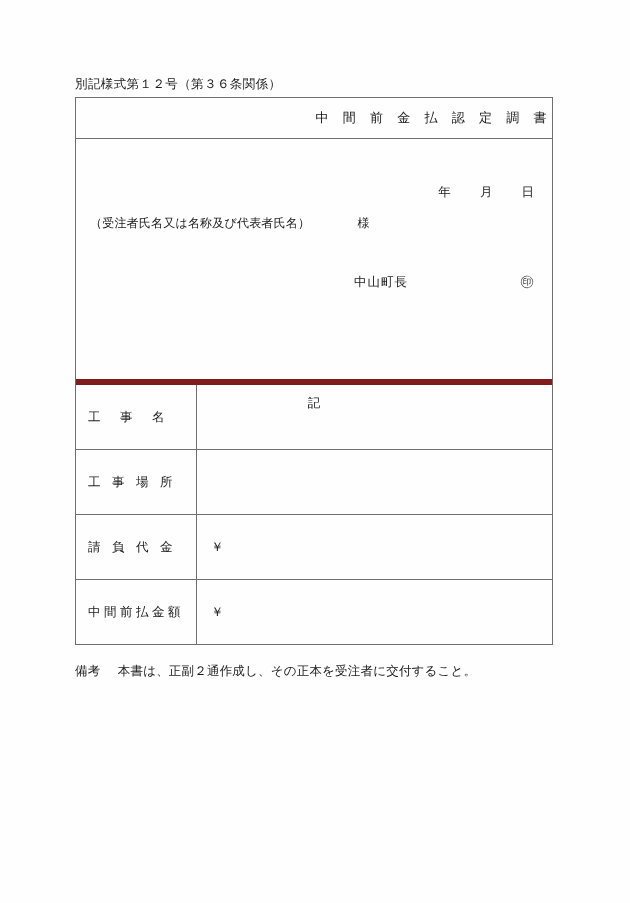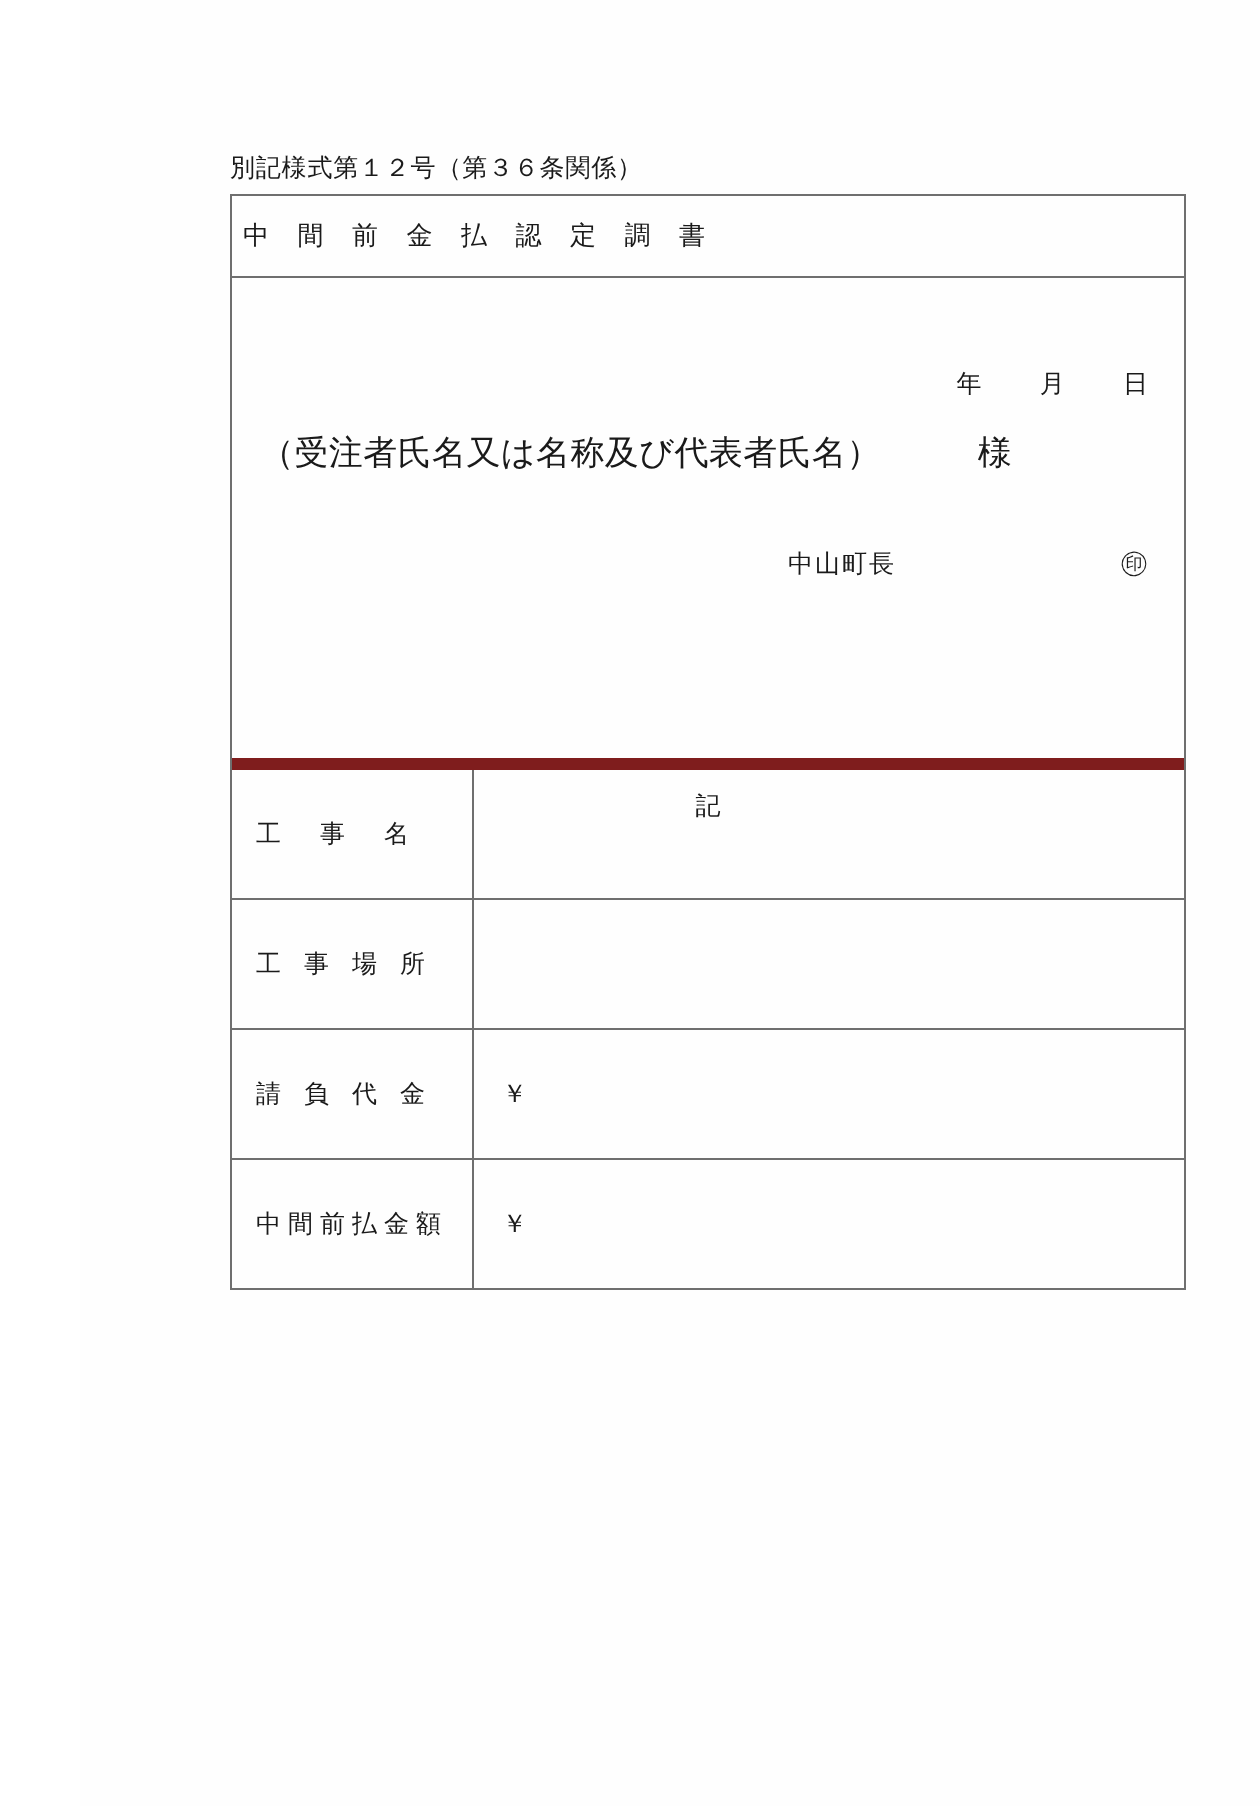"別記様式第１２号（第３６条関係）" .page { margin-left: 40px -> none }
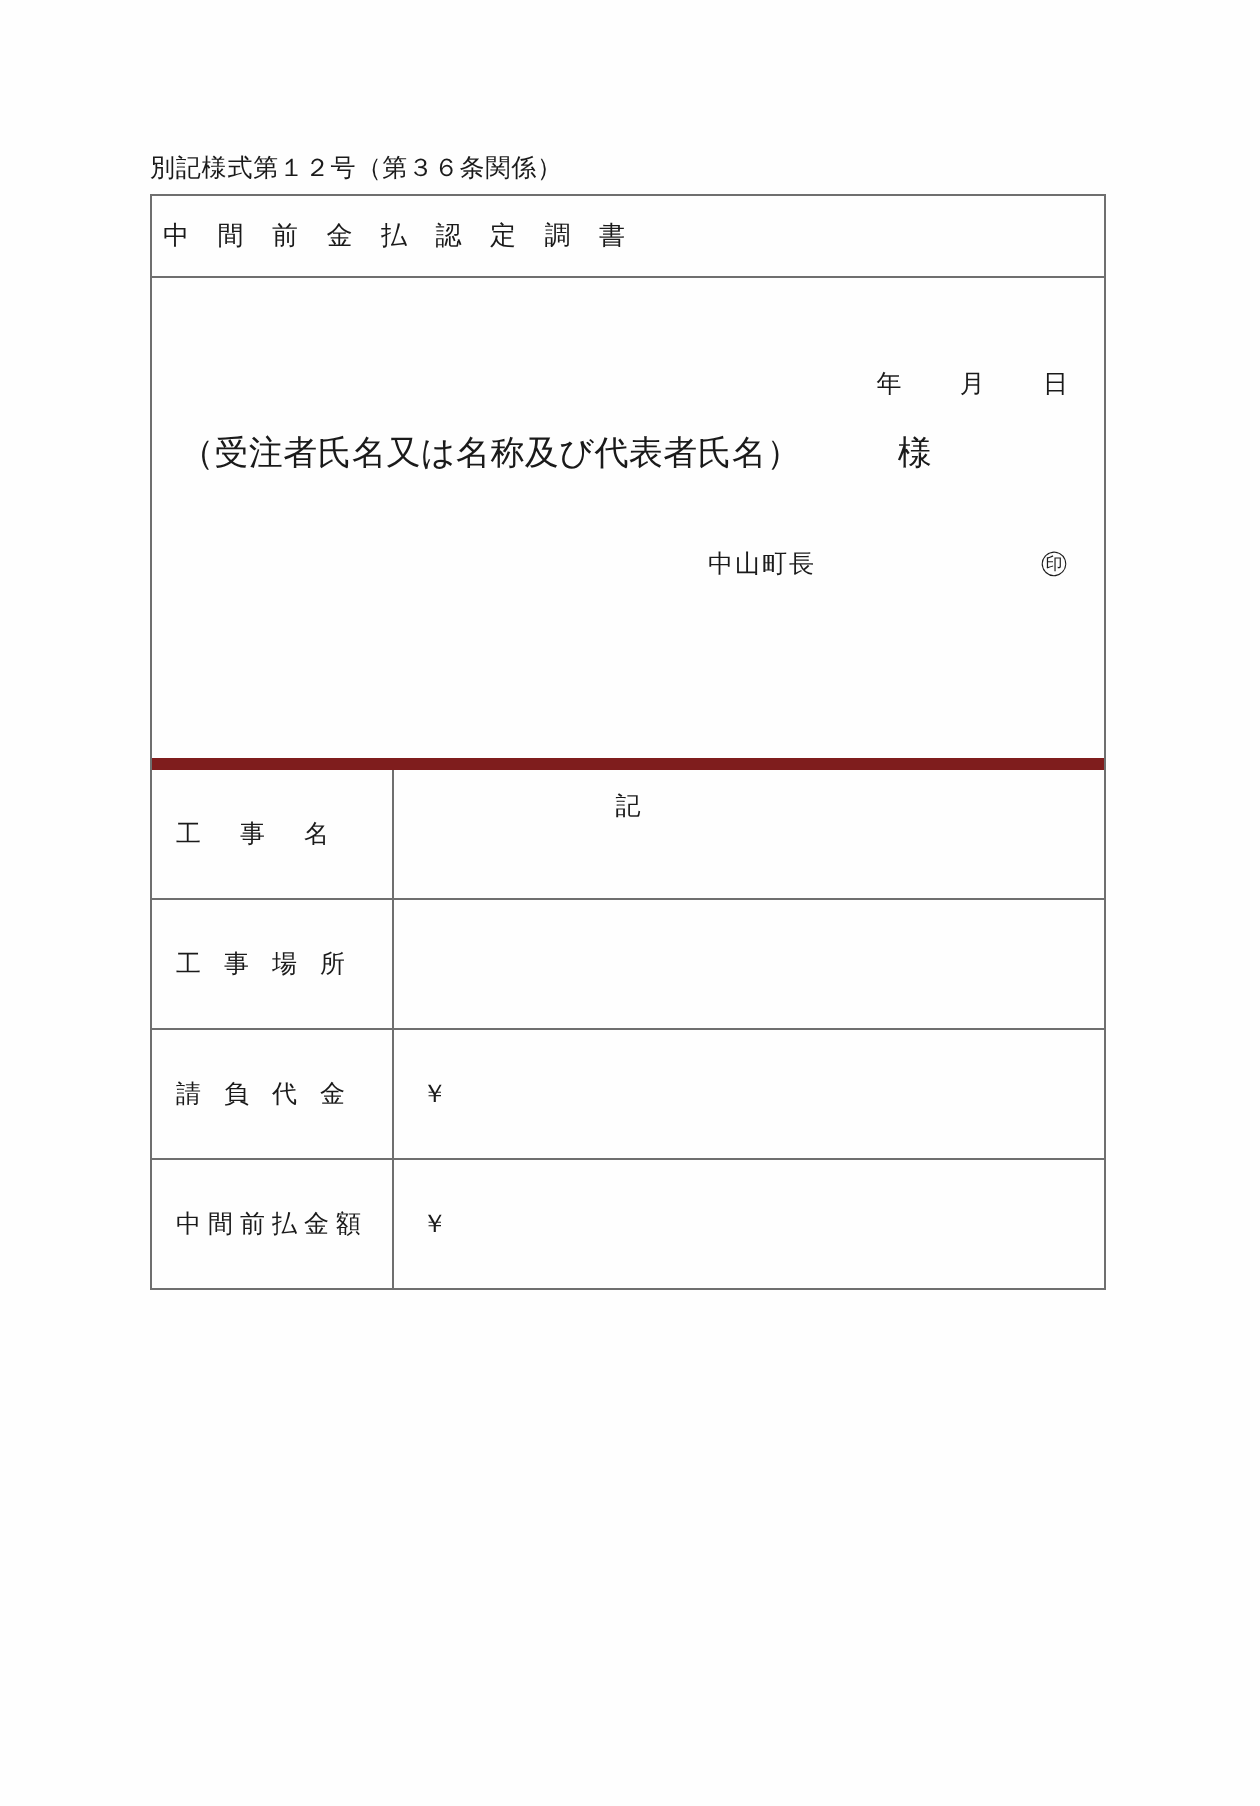"中 間 前 金 払" .title-band { justify-content: flex-start -> flex-end }
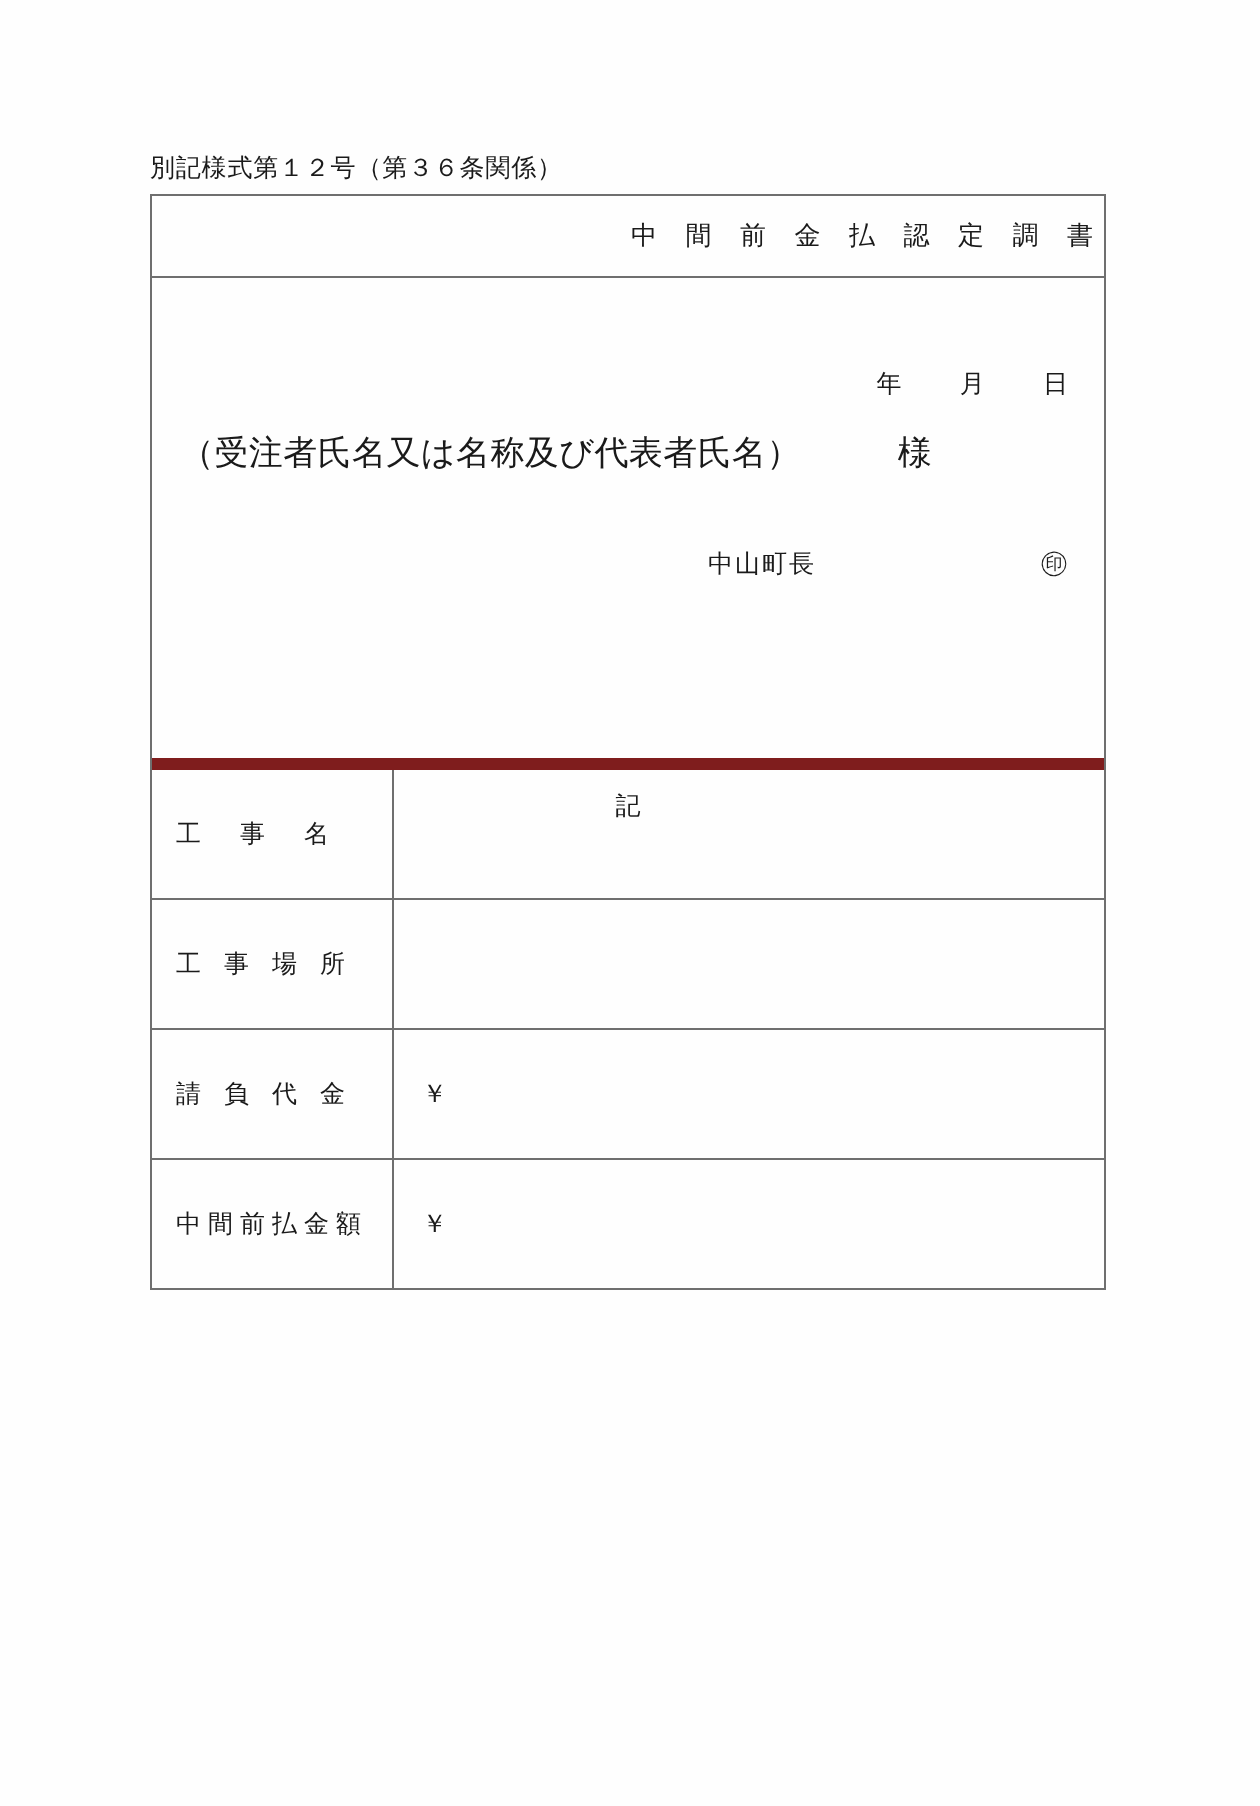"（受注者氏名又は名称及び代表者氏名） 様" .addressee-line { font-size: 17px -> 12px }
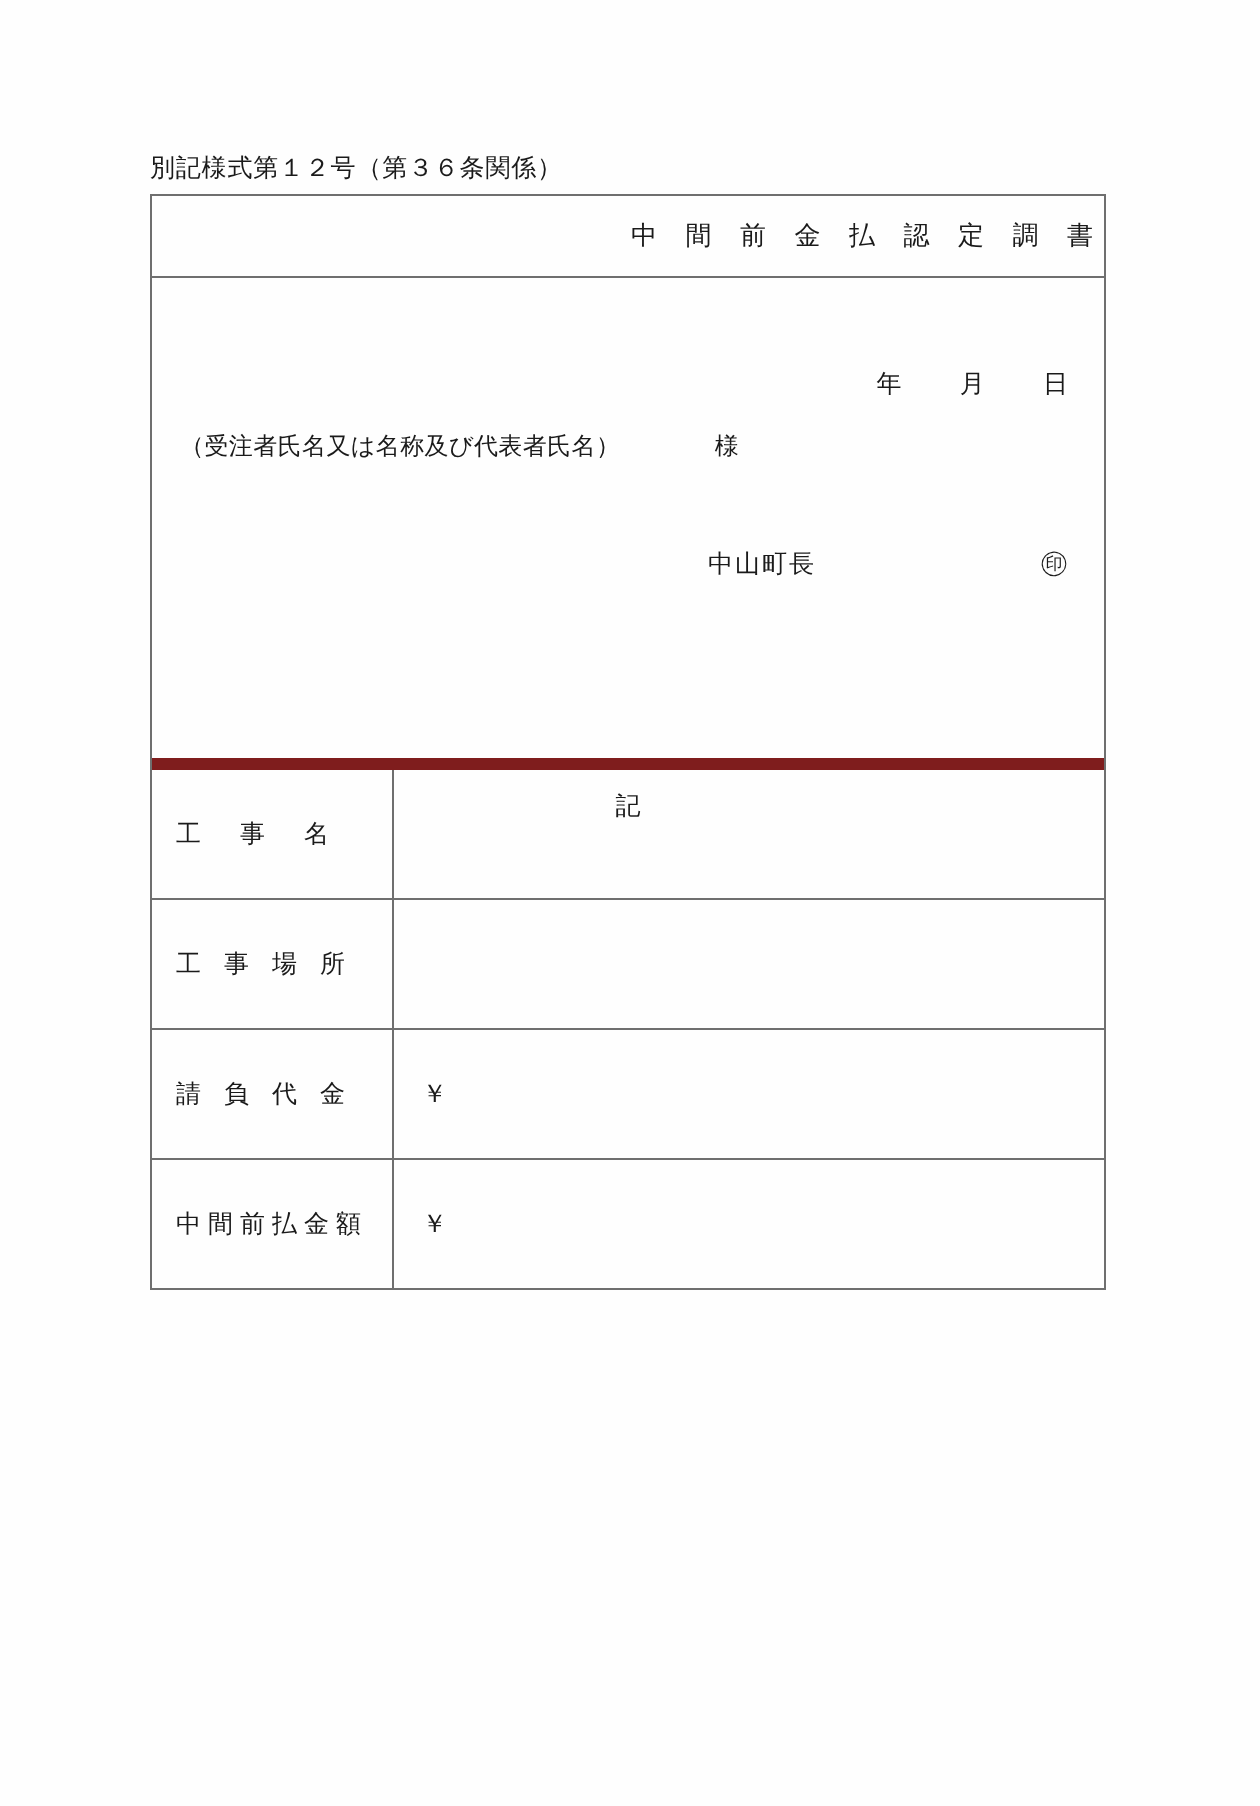"備考 本書は、正副２通作成し、その正本を受注者に交付すること。" div.remark { html: none -> <div> <span>備考</span> <span>本書は、正副２通作成し、その正本を受注者に交付すること。</span> </div> }
